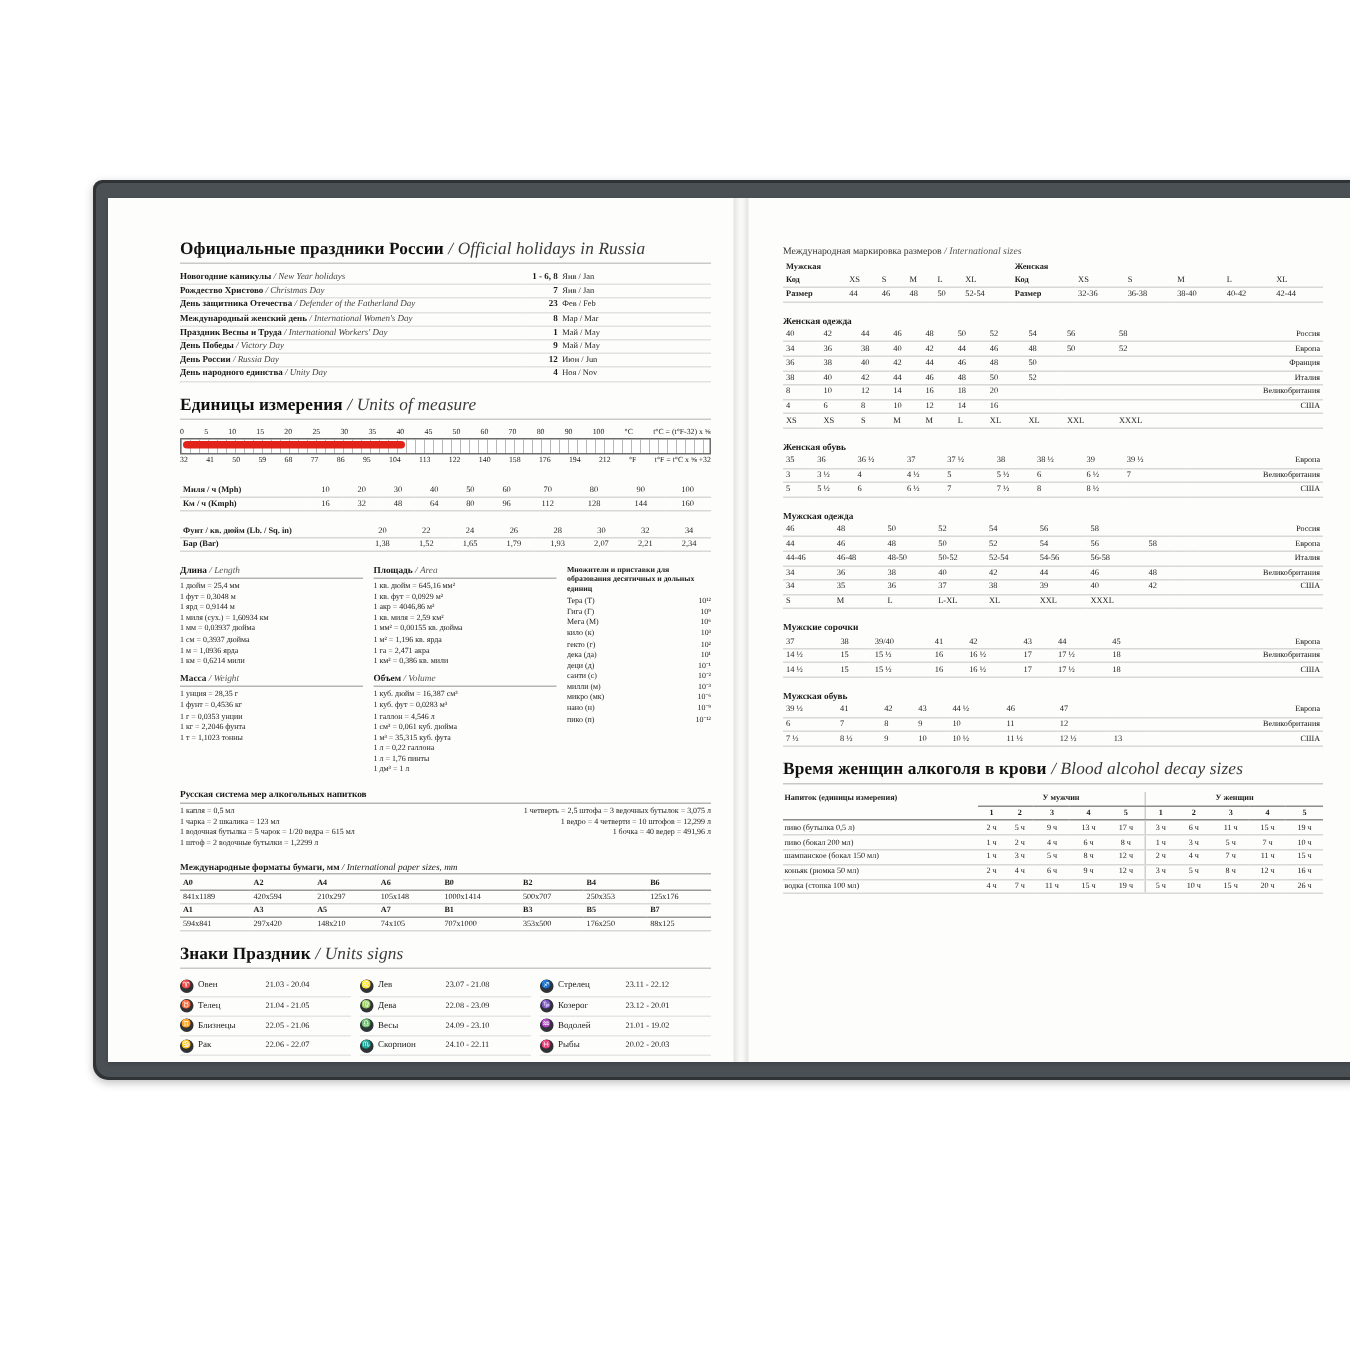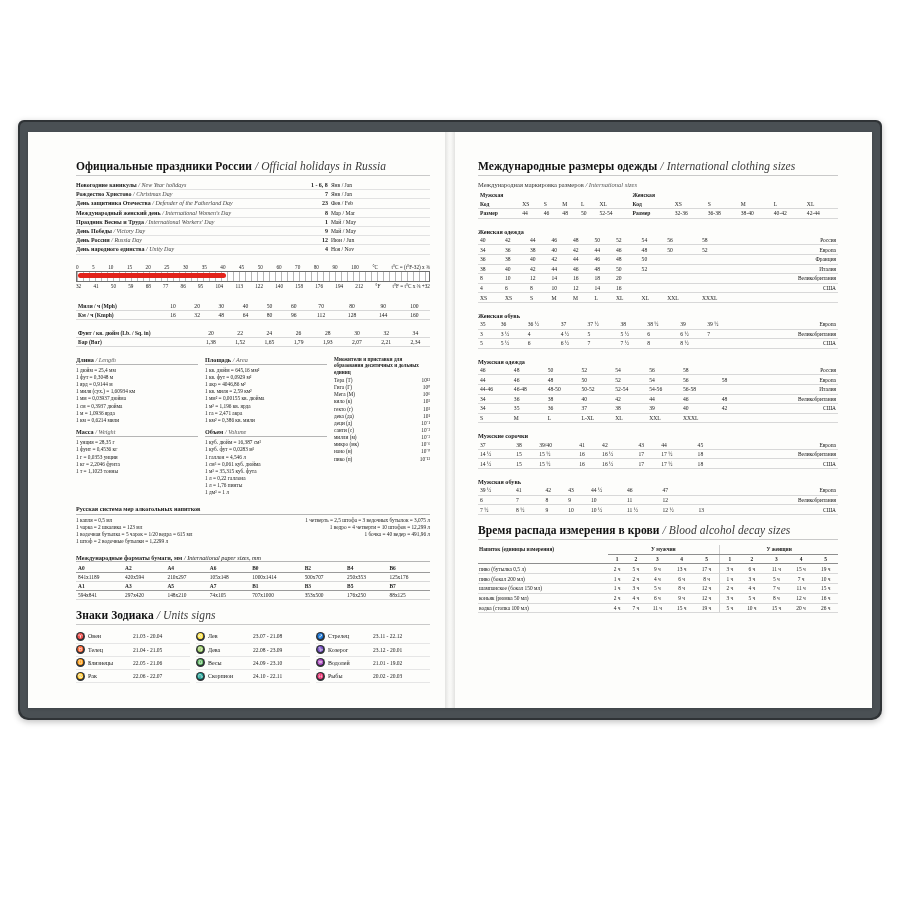"Официальные праздники России / Official" .page { margin-left: none -> 44px }
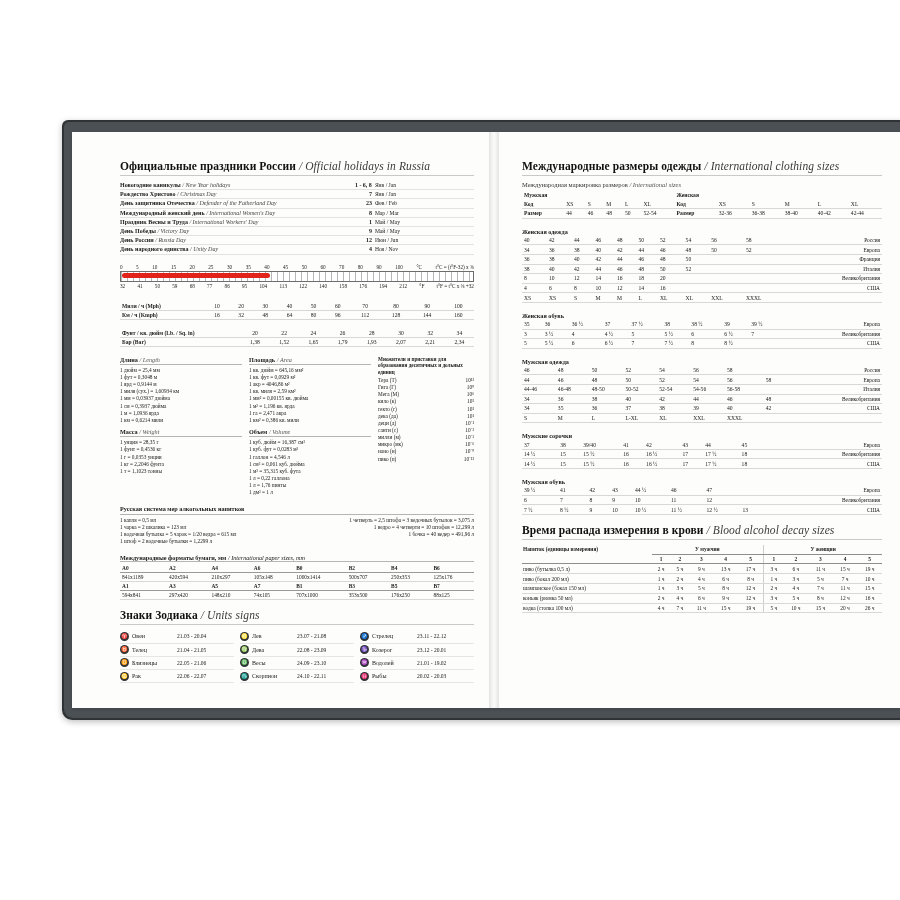"Международные размеры одежды /" h2.sec { html: <h2> <span>Международные размеры одежды</span> <span>/ International clothing sizes</span> <span></span> </h2> -> none }
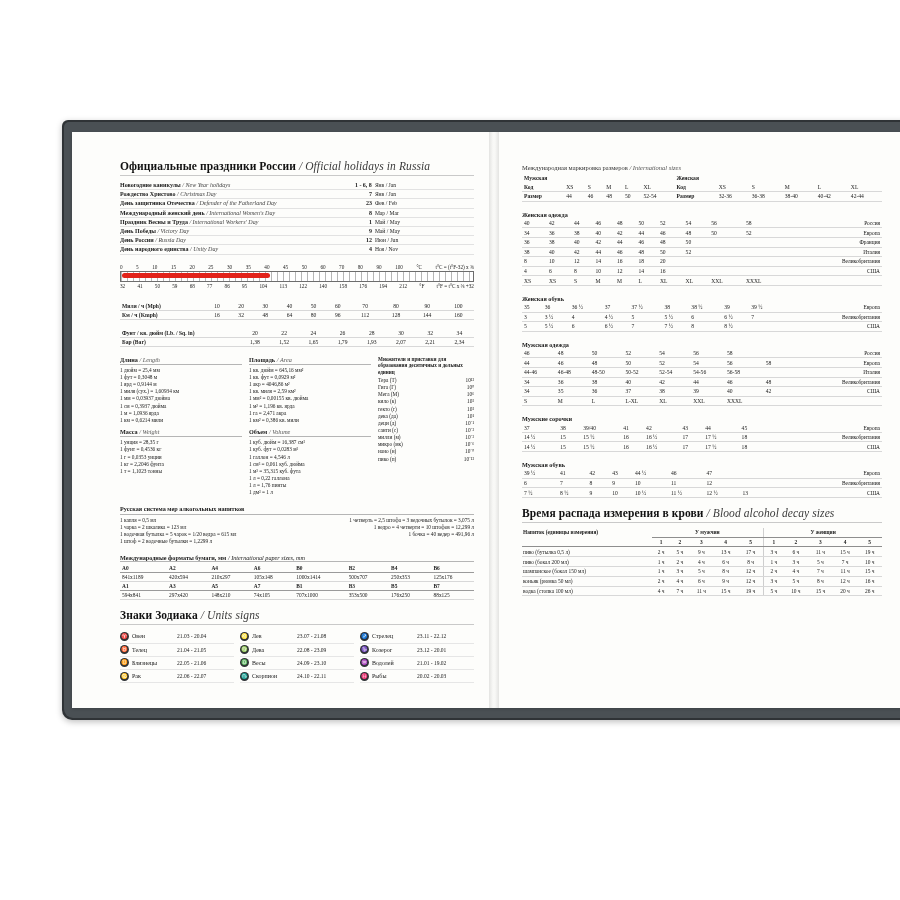"Единицы измерения / Units of" h2.sec { html: none -> <h2> <span>Единицы измерения</span> <span>/ Units of measure</span> <span></span> </h2> }
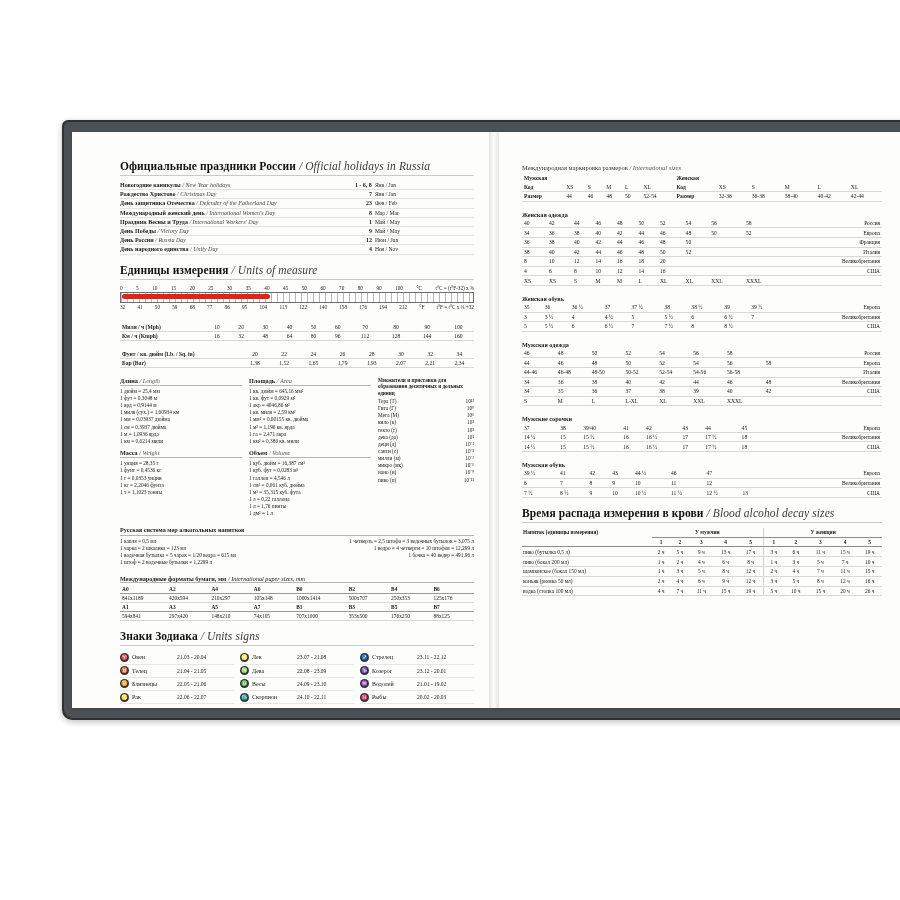"Время распада измерения в крови" span { text: распада измерения -> женщин алкоголя }
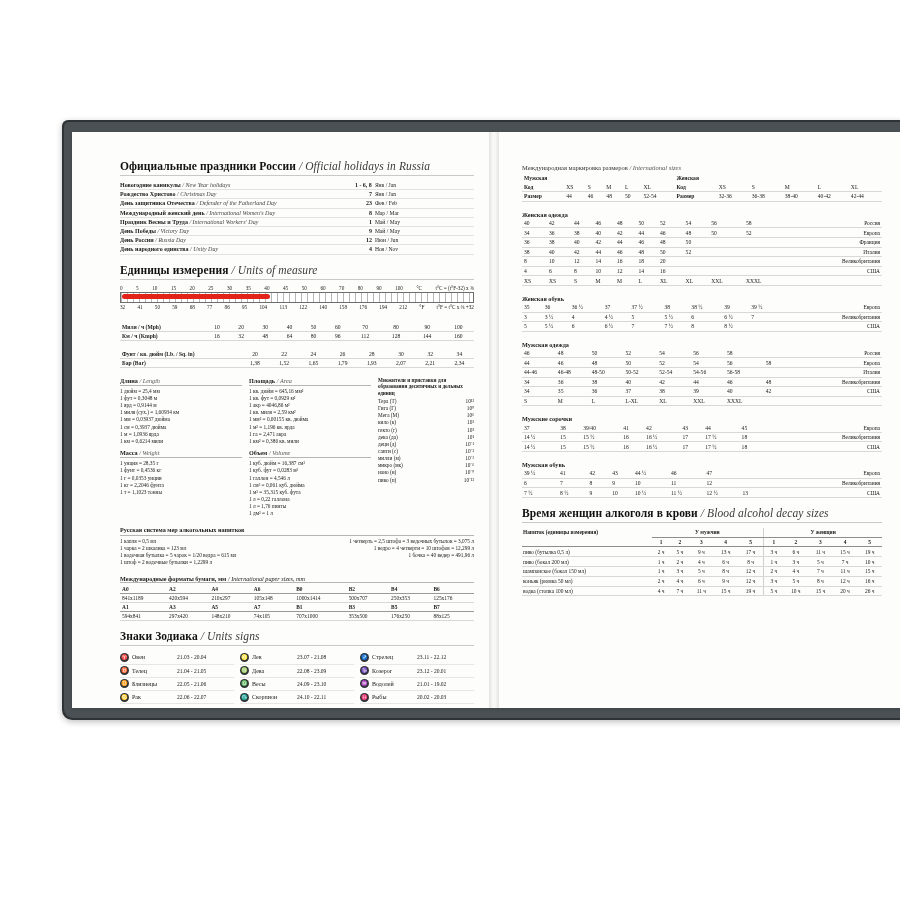"Знаки Зодиака" span { text: Зодиака -> Праздник }
